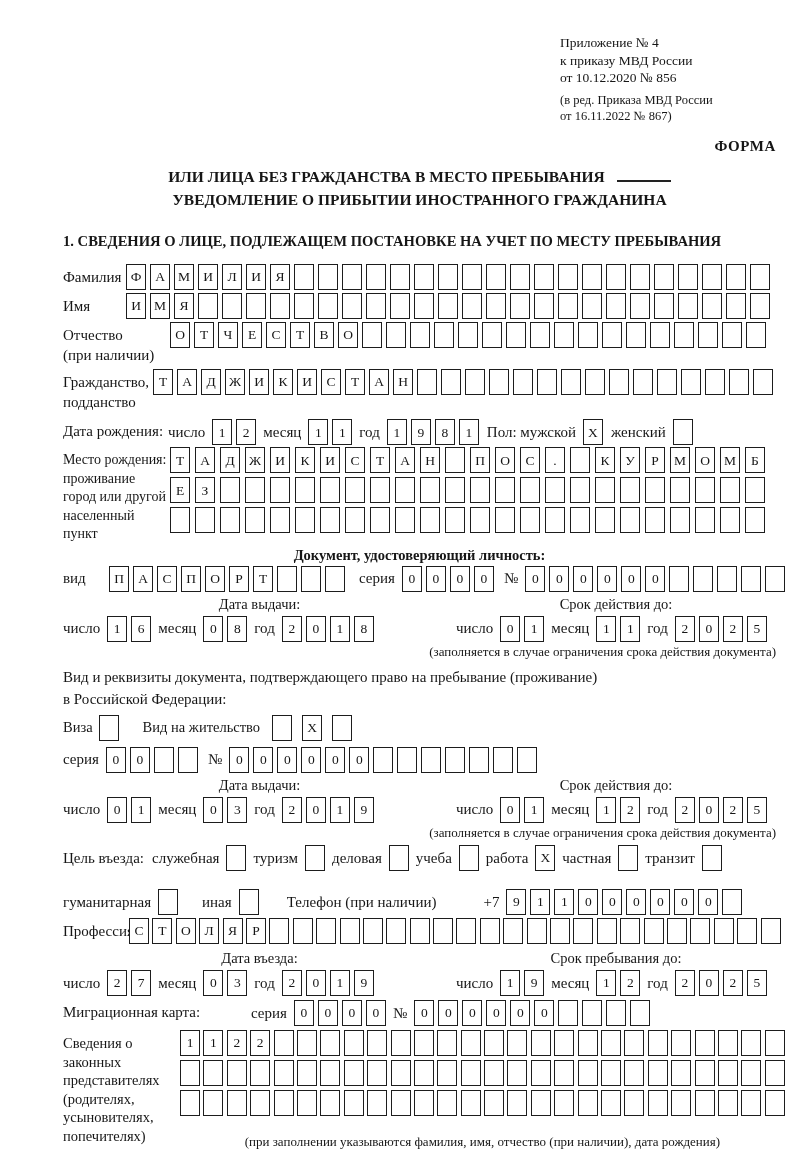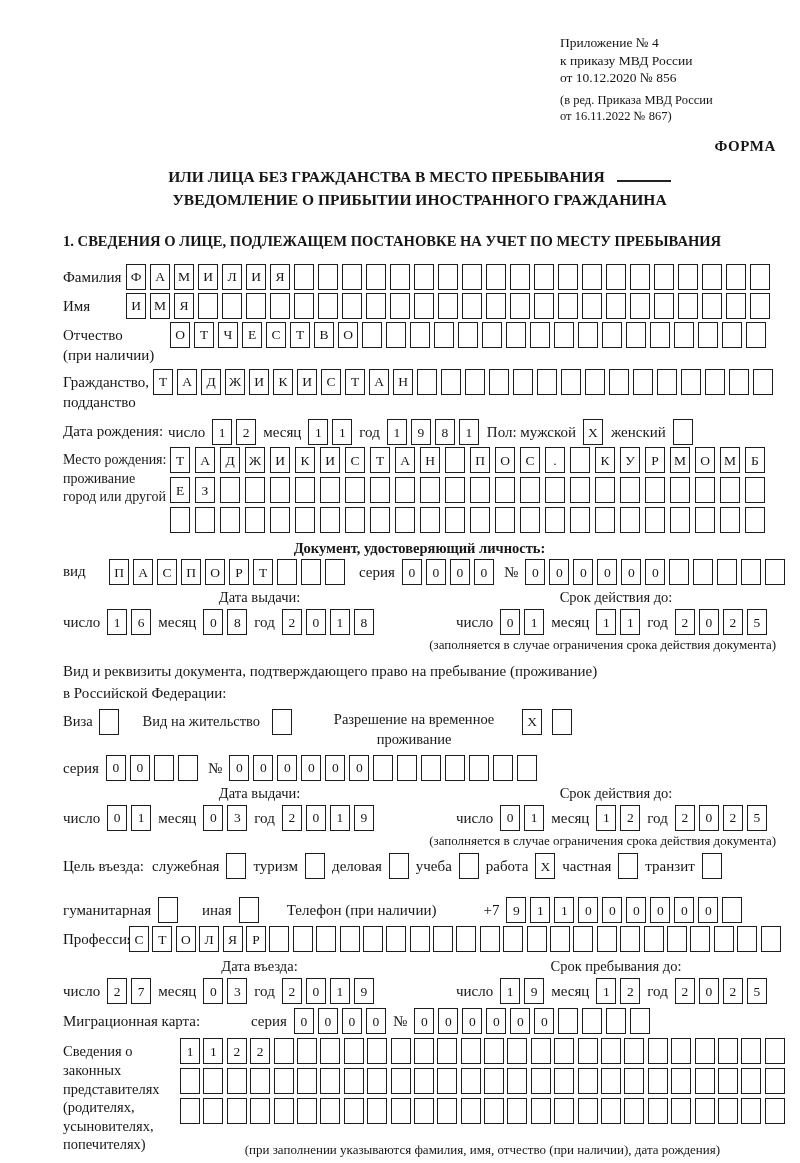"населенный пункт" div { html: none -> <div>населенный пункт</div> }
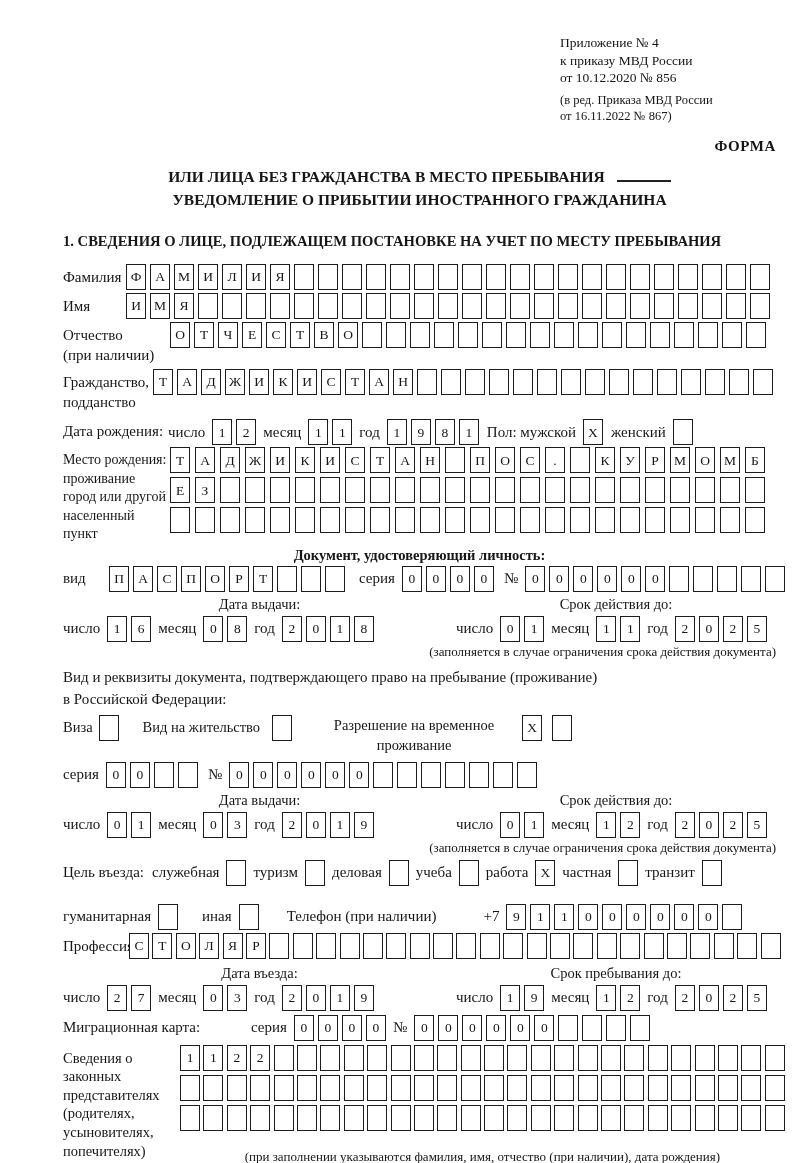"Разрешение на временное проживание" div.opt-multi { html: <div>Разрешение на временное проживание</div> -> none }
